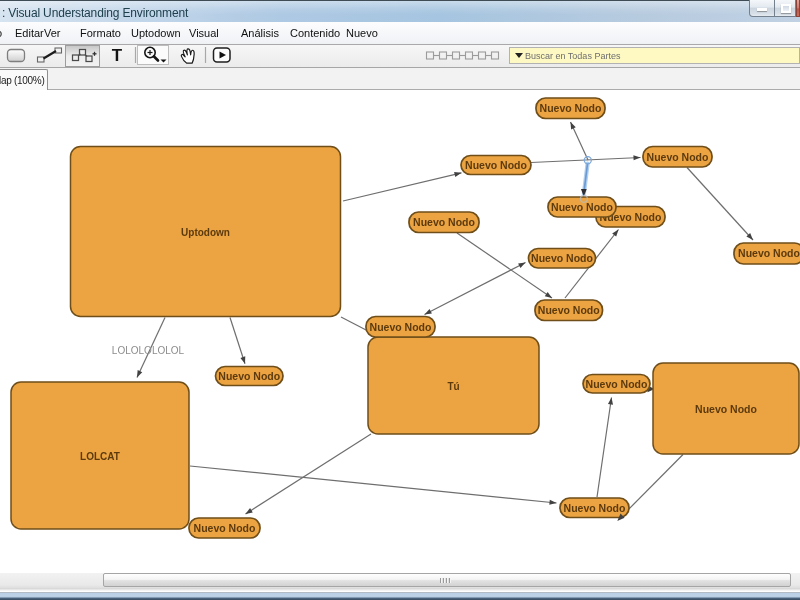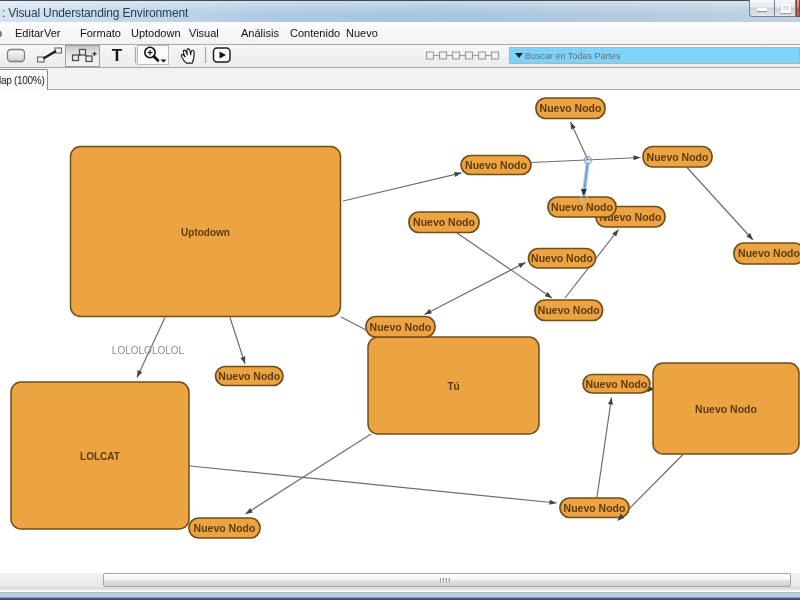"Buscar en Todas Partes" #searchbox { background: #7dd3fc -> #fef9c3 }
